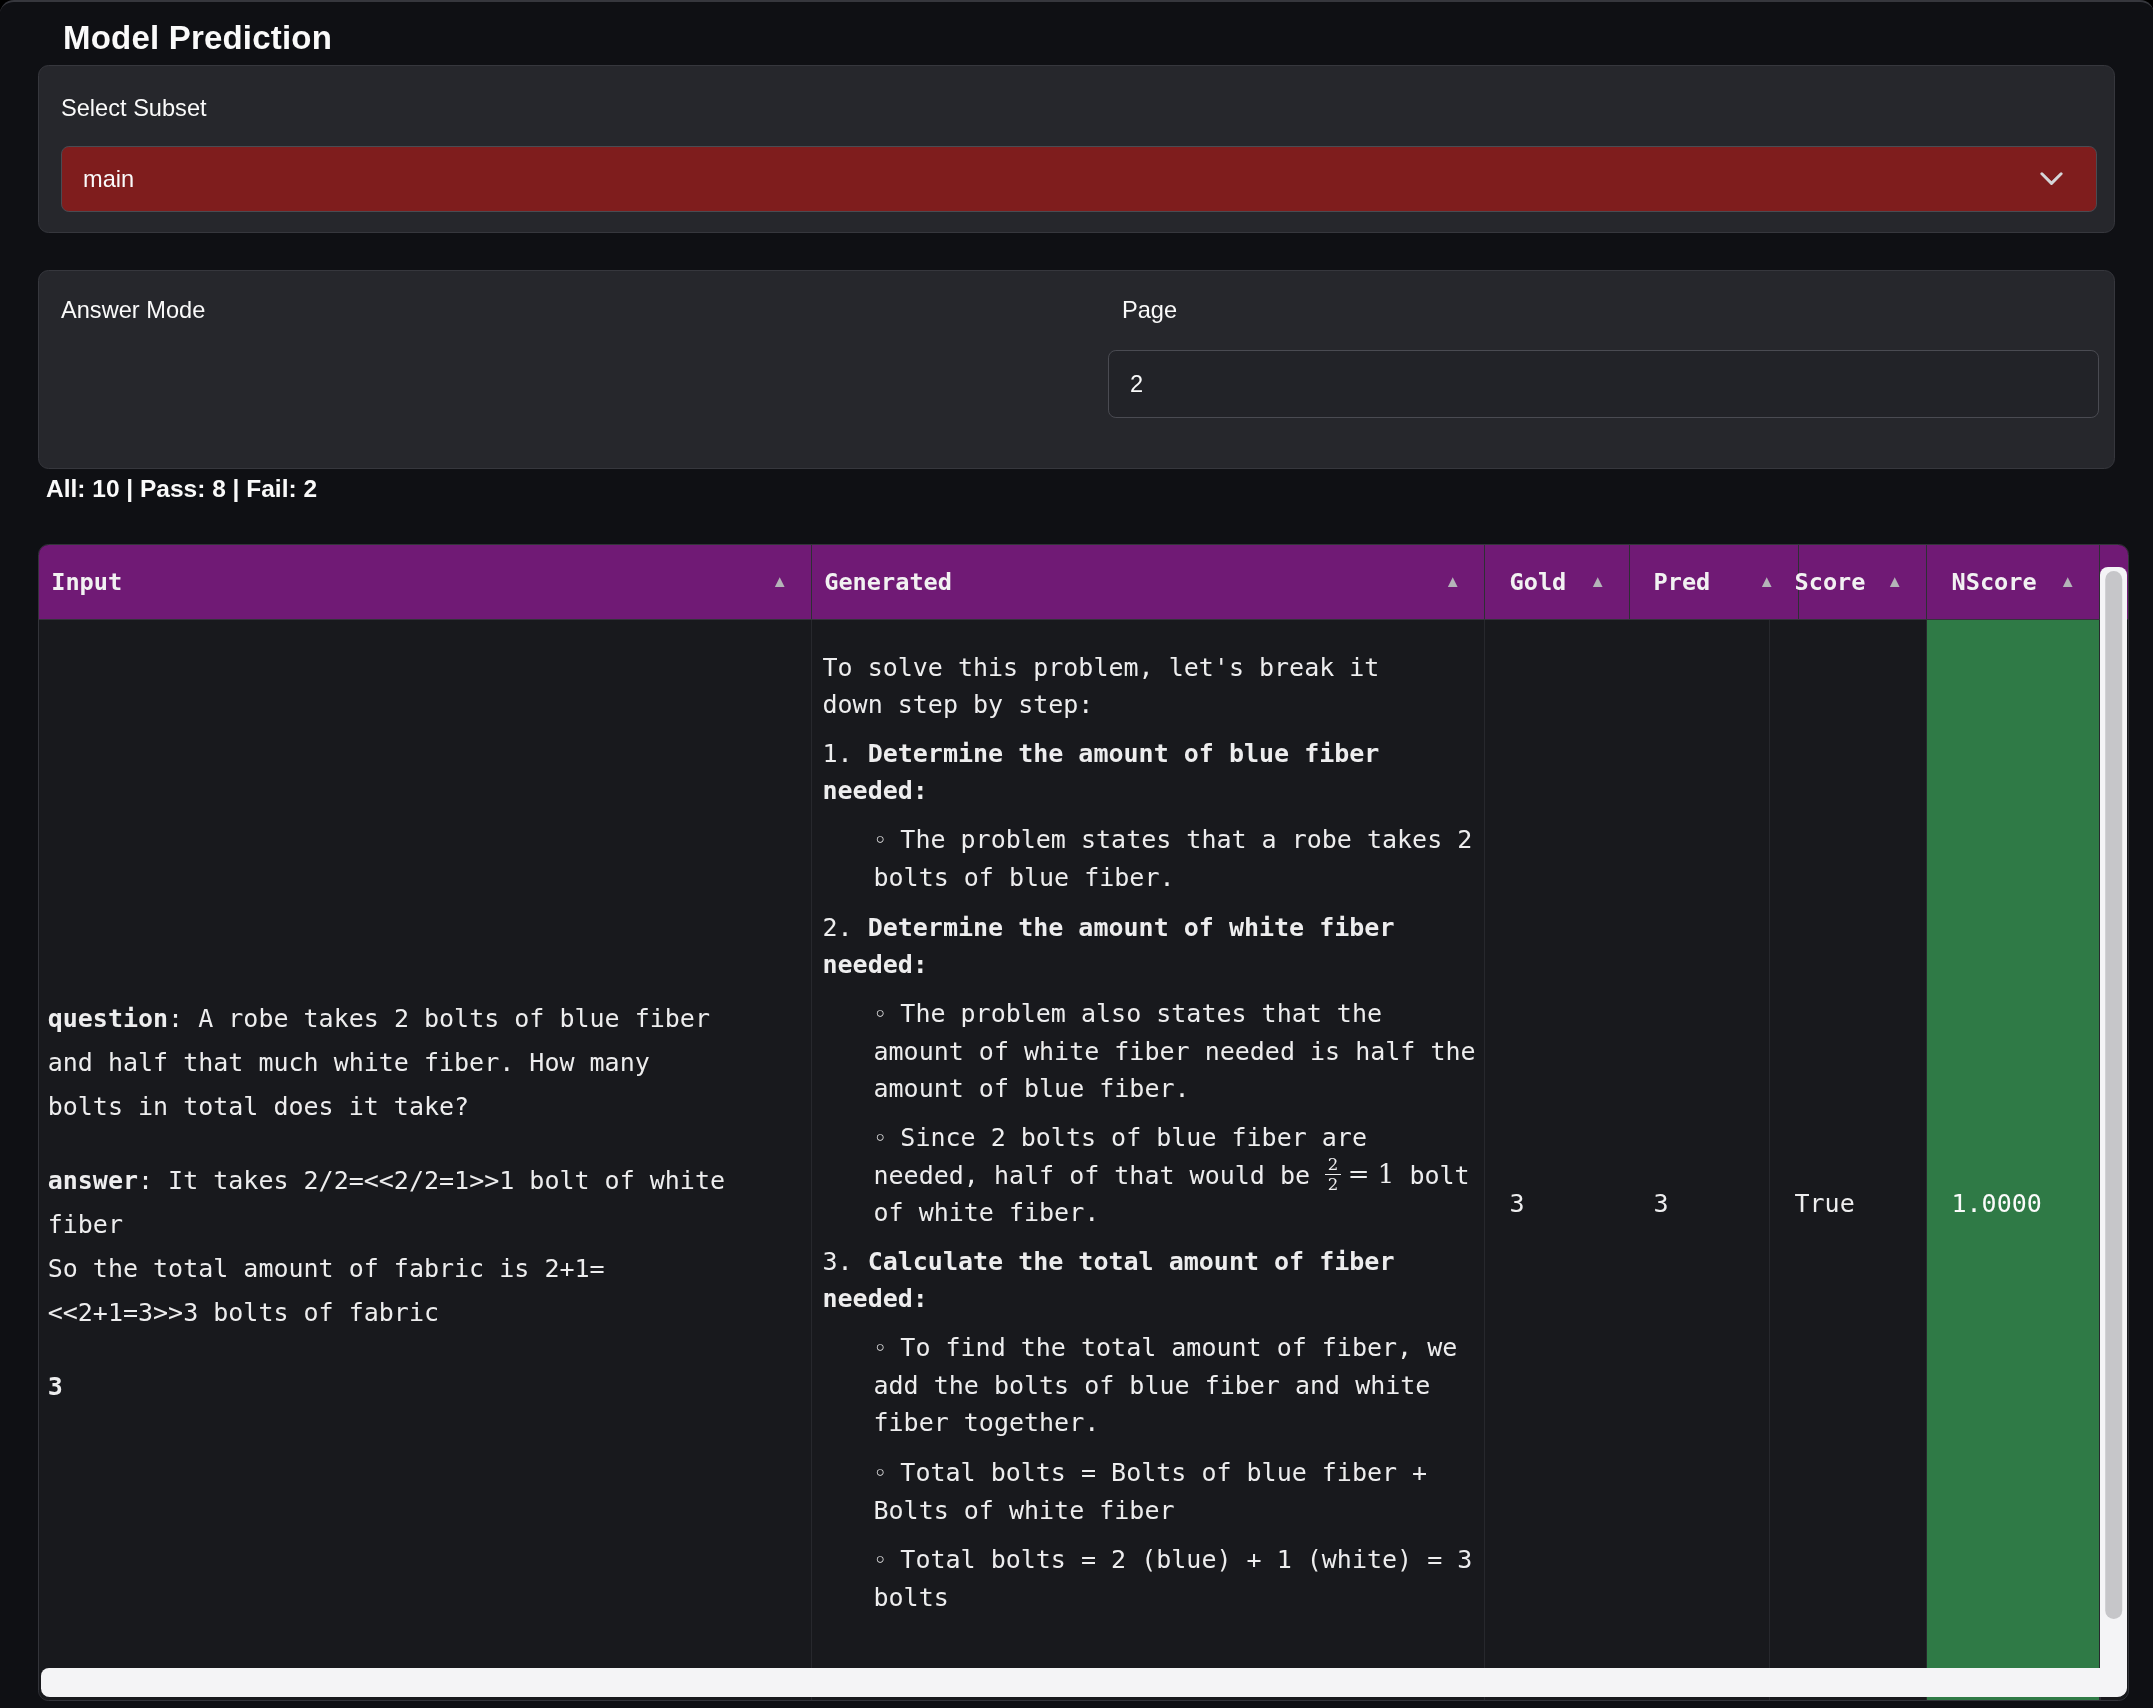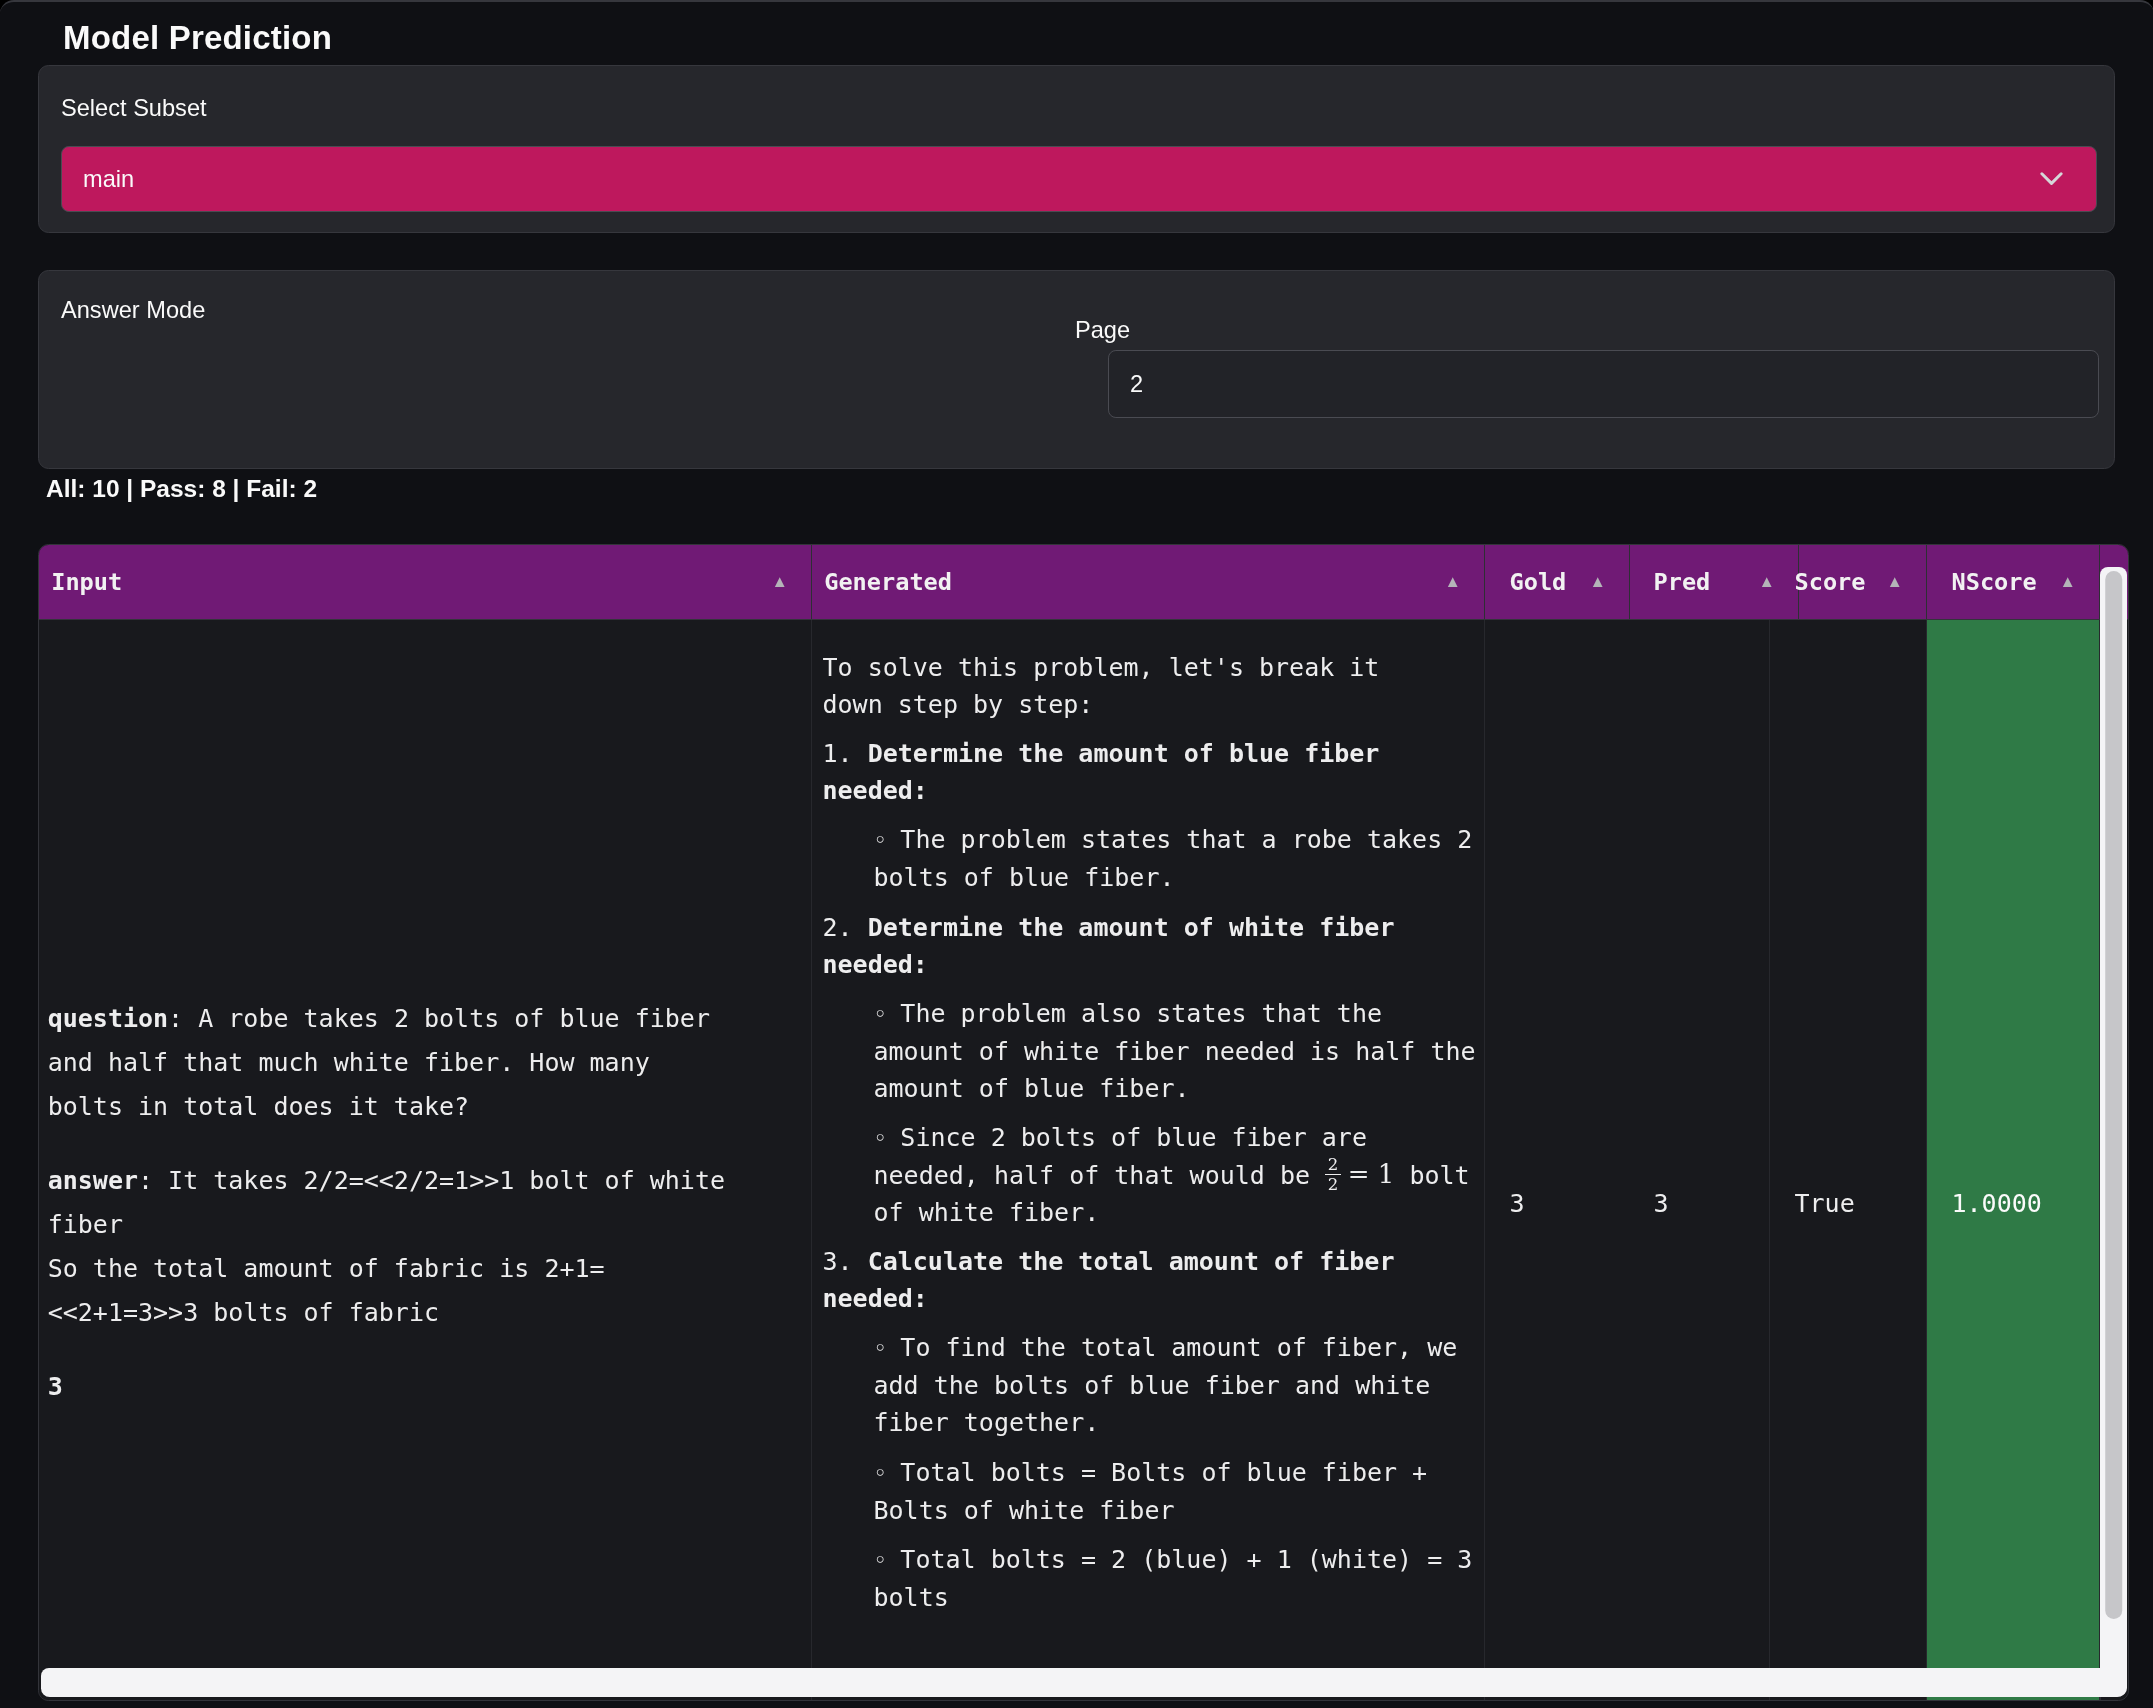"main" .selectbox { background: #be185d -> #7f1d1d }
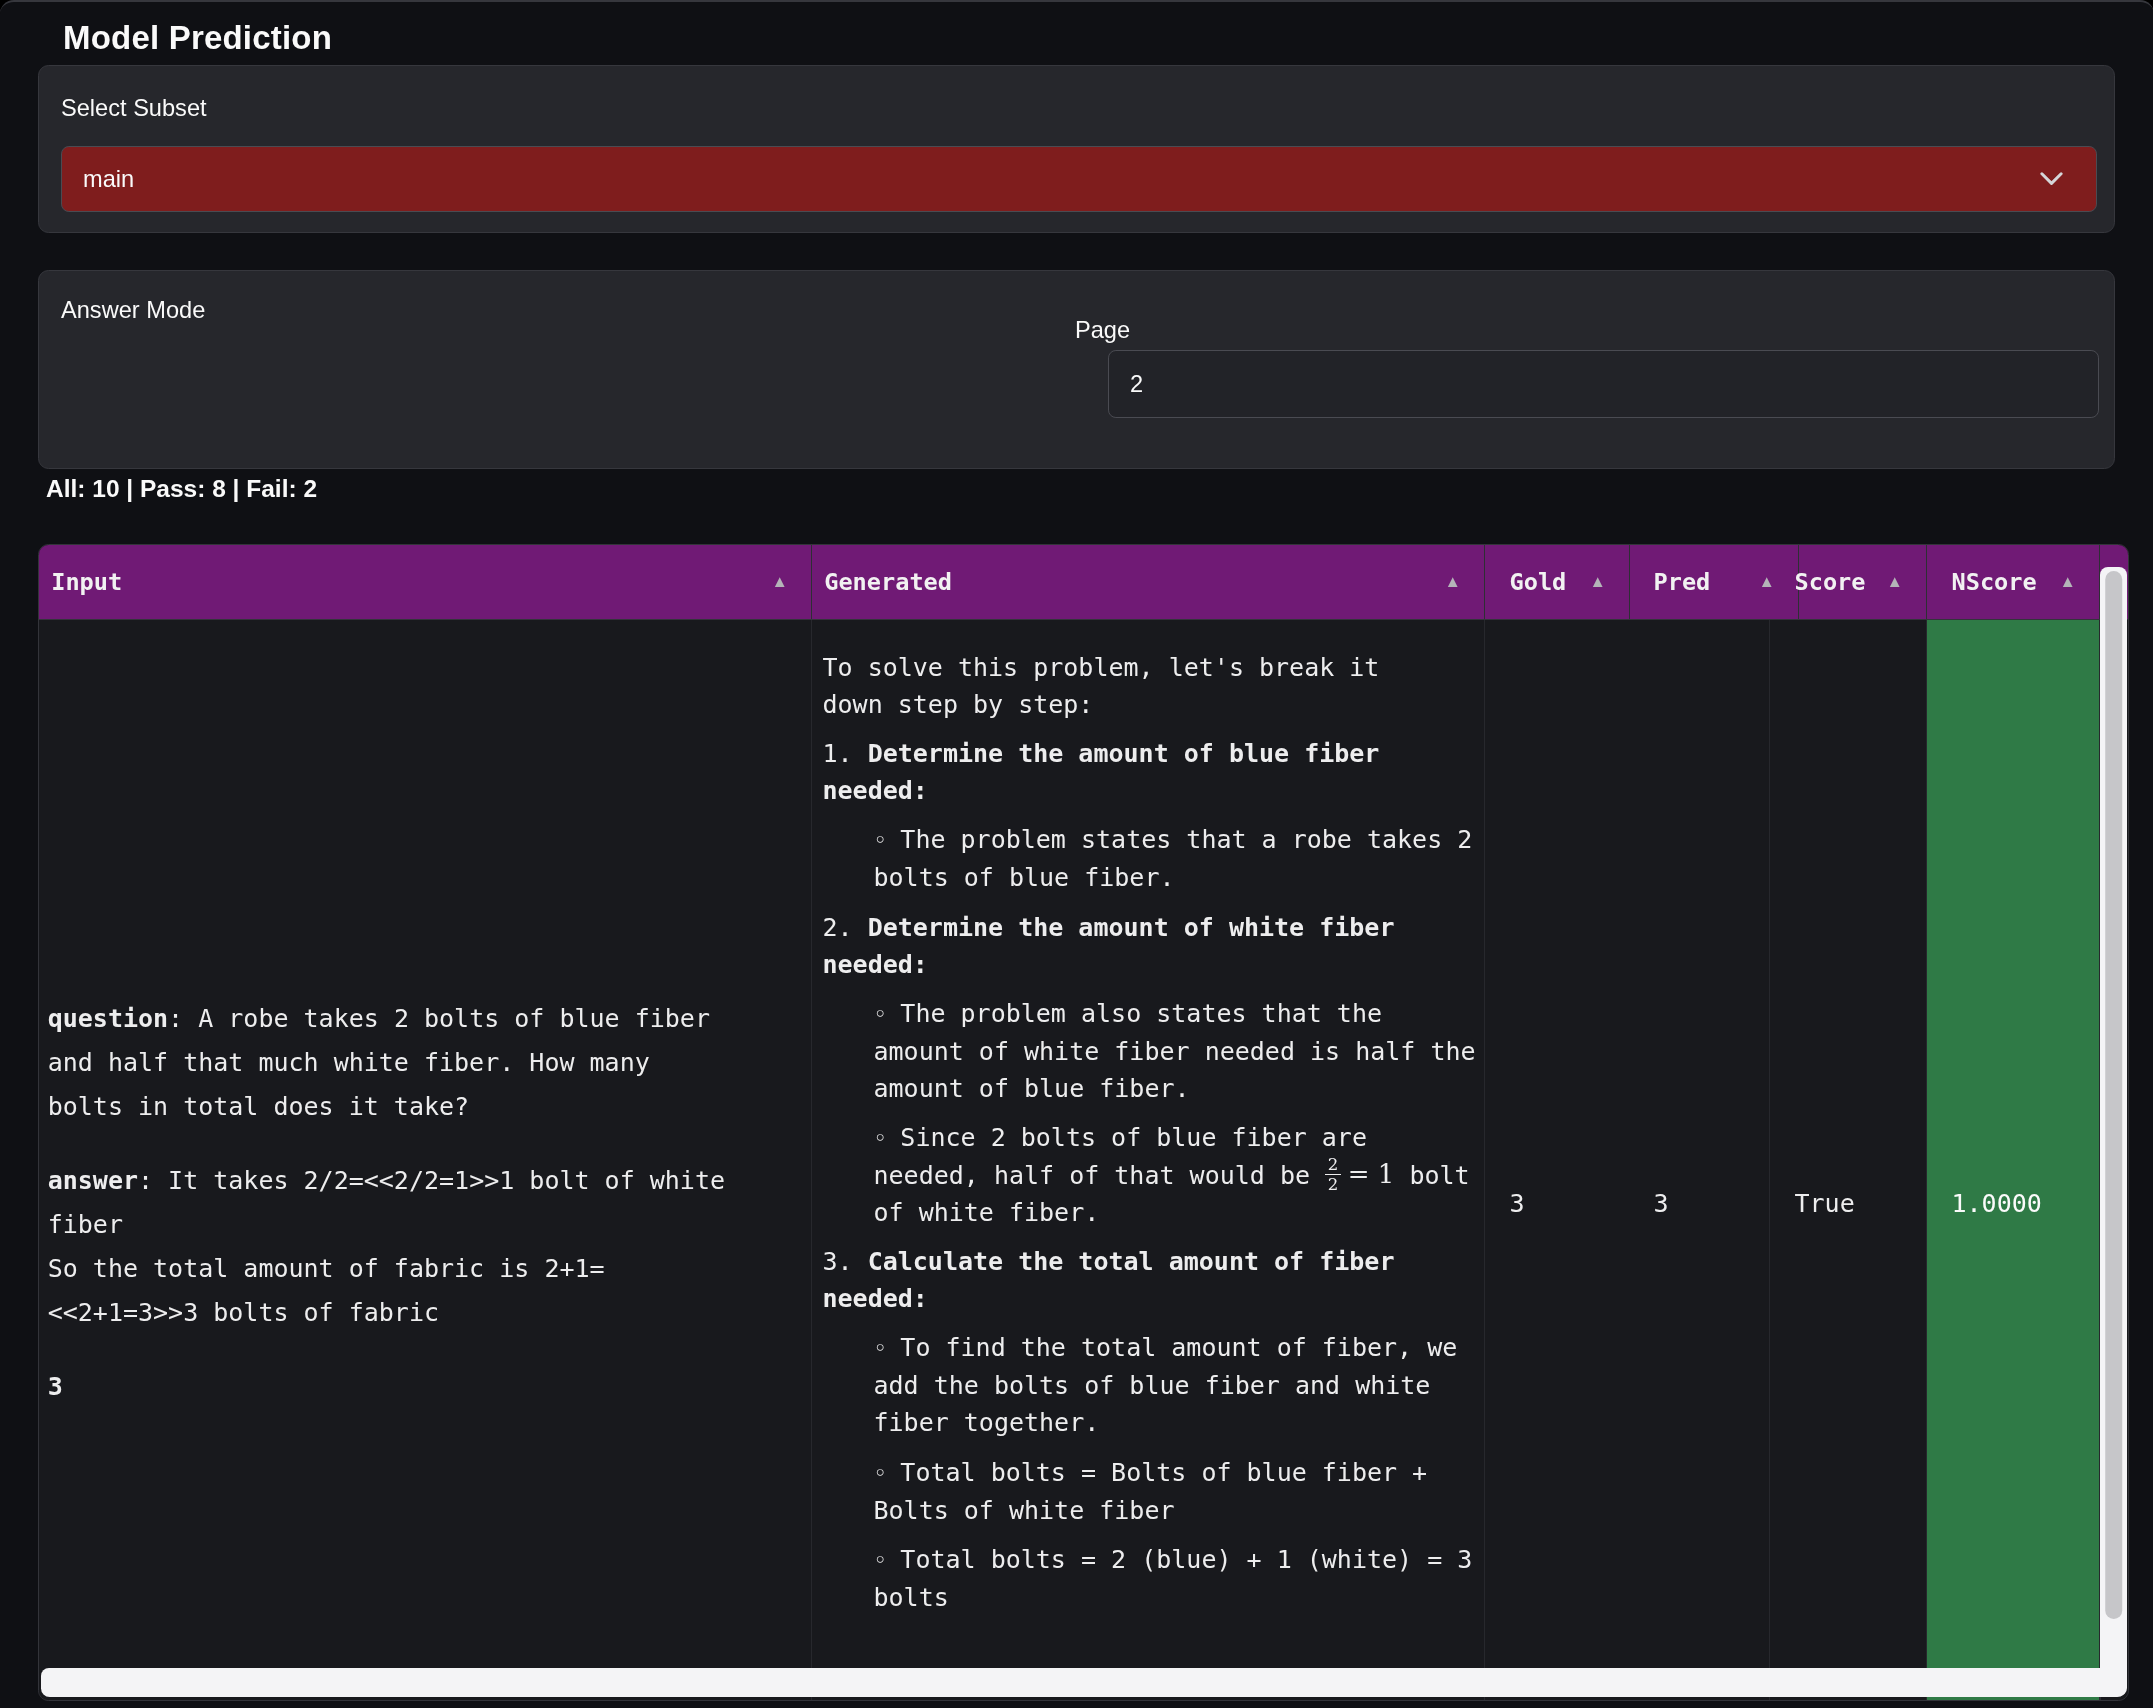"Page" .page-label { left: 1036px -> 1083px; margin-top: 20px -> none }
